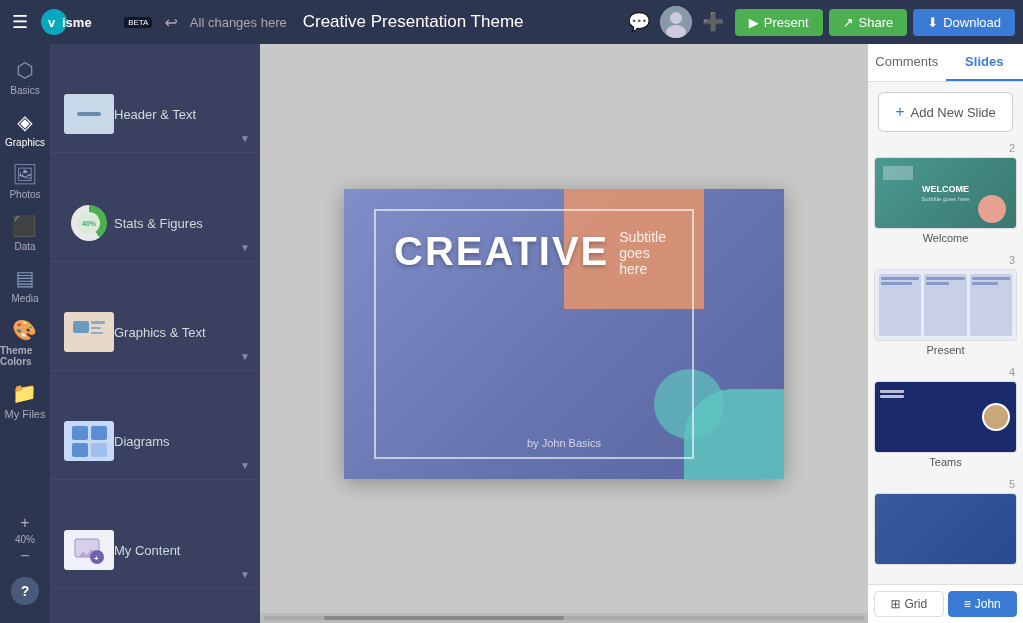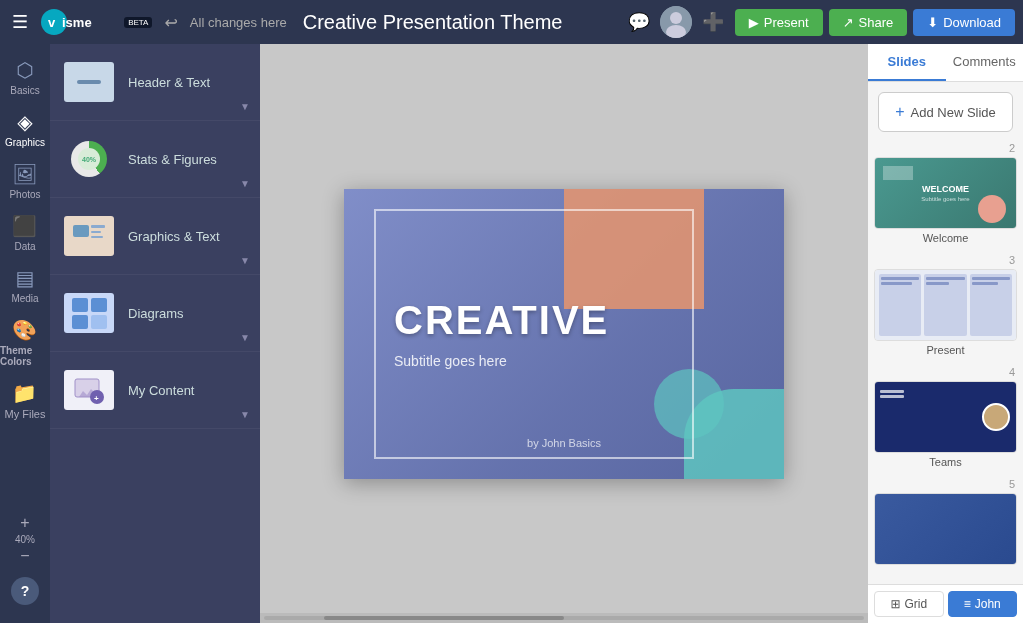"Creative Presentation Theme" .topbar-title { font-size: 20px -> 17px }
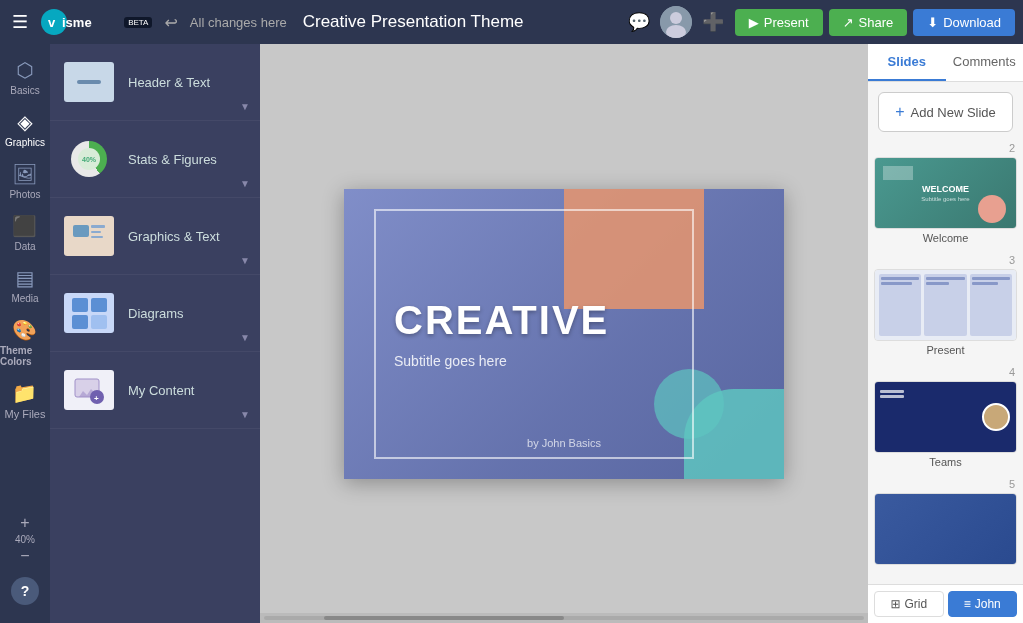"Slides" div.right-tab { order: before "Comments" -> after "Comments" }
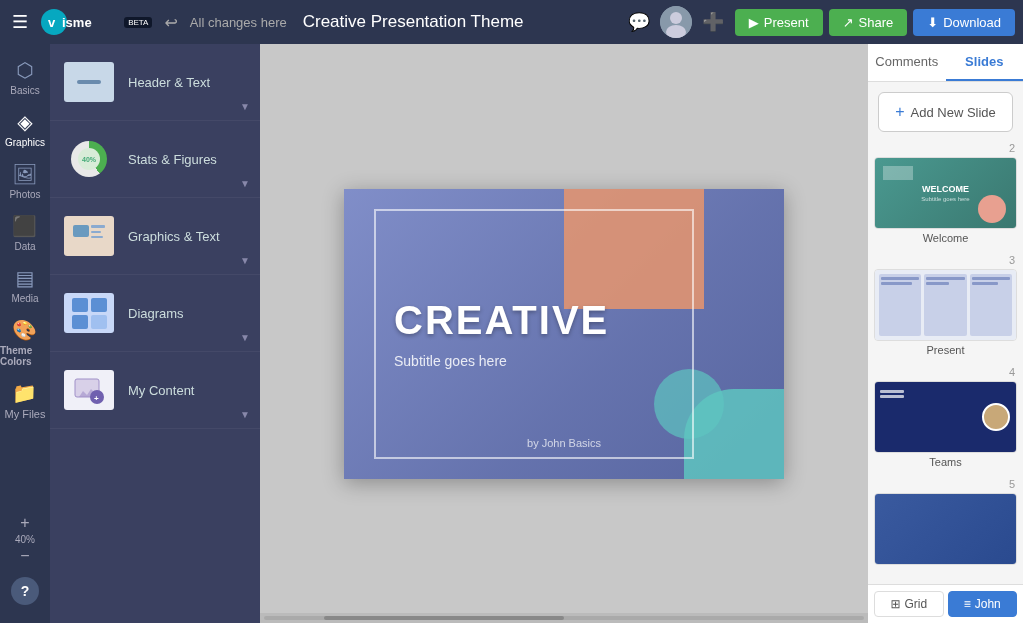"Header & Text" .panel-item { gap: 14px -> none; margin-top: none -> 32px }
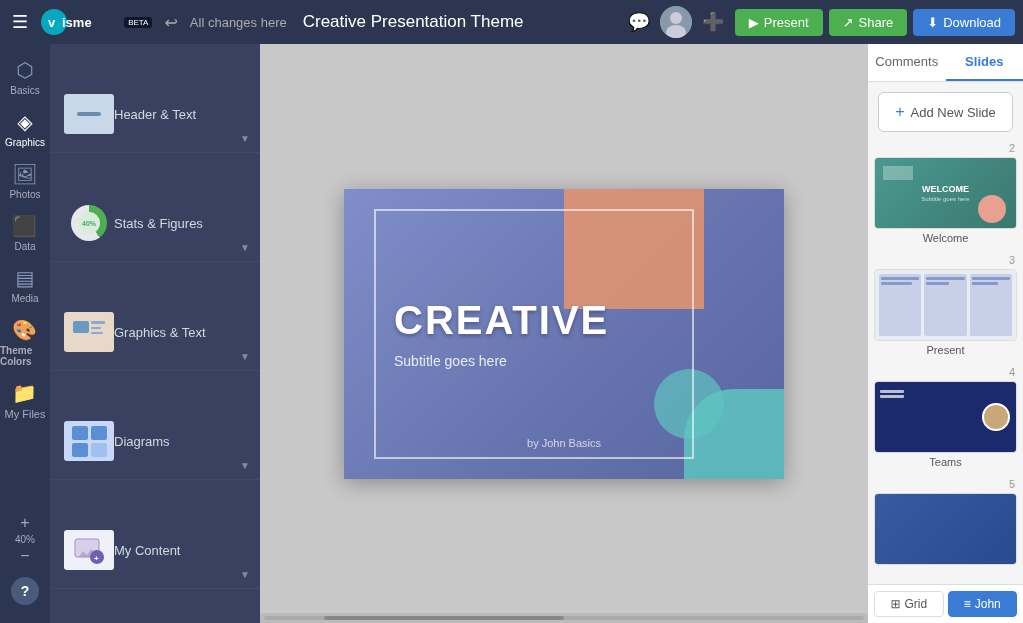"CREATIVE" .slide-content { flex-direction: column -> none; justify-content: center -> flex-end }
